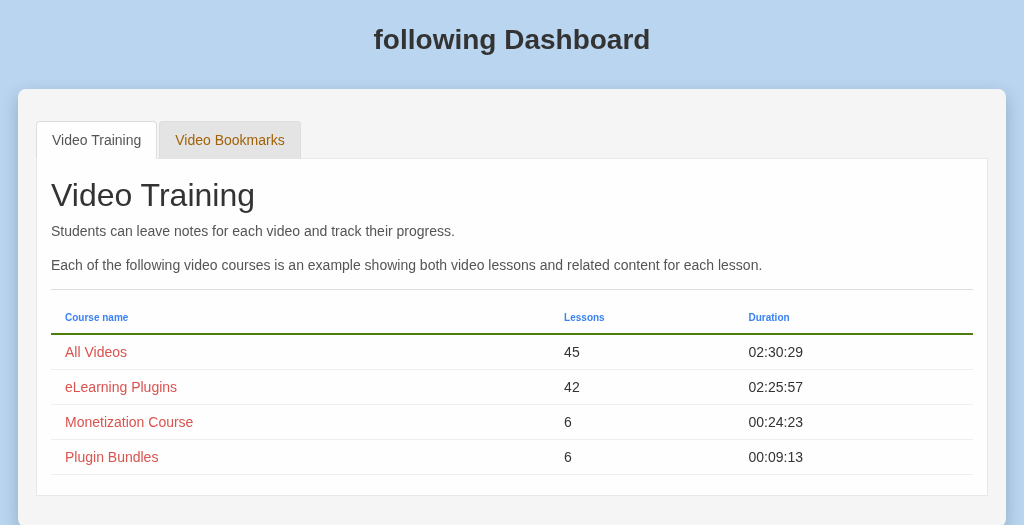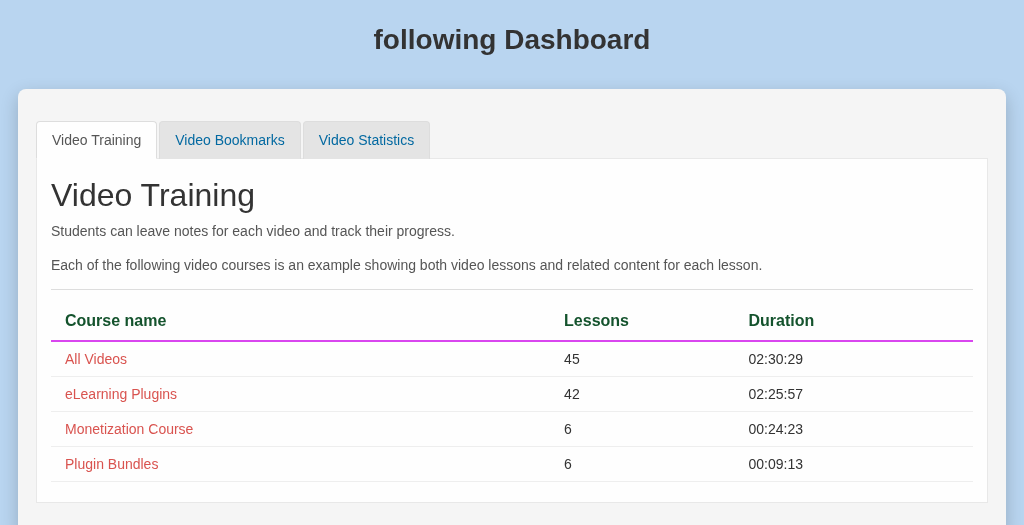"Video Bookmarks" .tab { color: #0369a1 -> #a16207 }
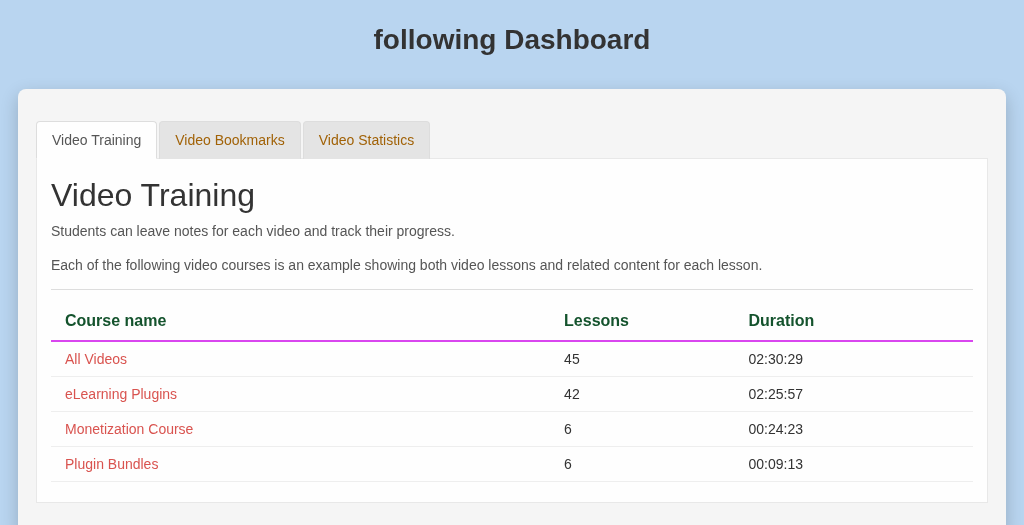"Video Statistics" div.tab { html: <div>Video Statistics</div> -> none }
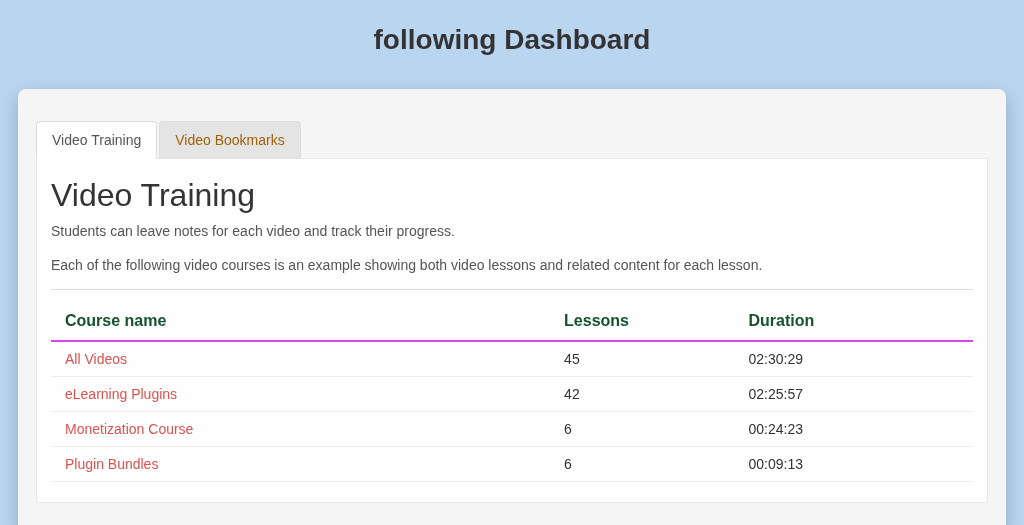"Course name" th { border-bottom: 2px solid #d946ef -> 2px solid #4d7c0f; color: #14532d -> #3b82f6; font-size: 16px -> 10px }
